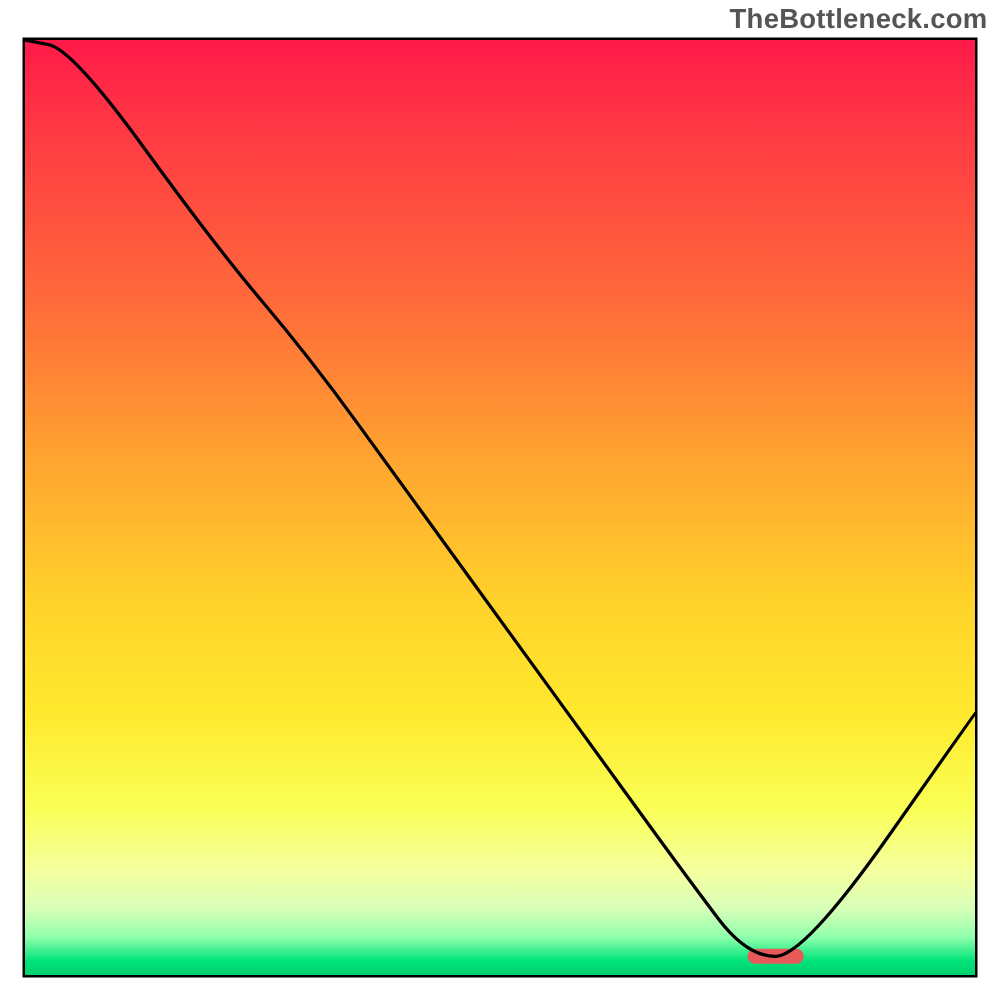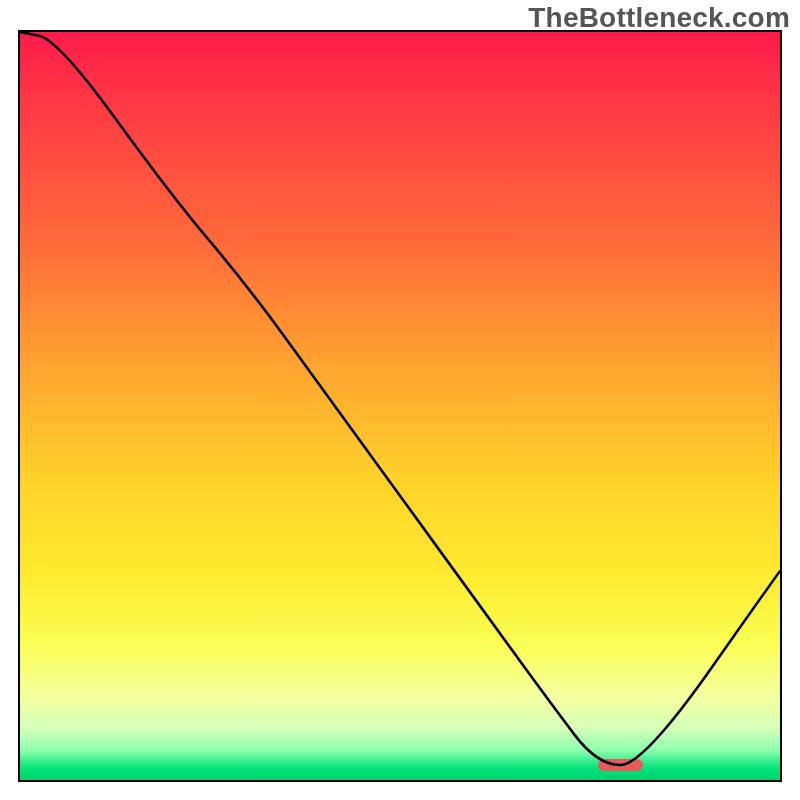"TheBottleneck.com" .attribution { font-size: 28px -> 22px }
